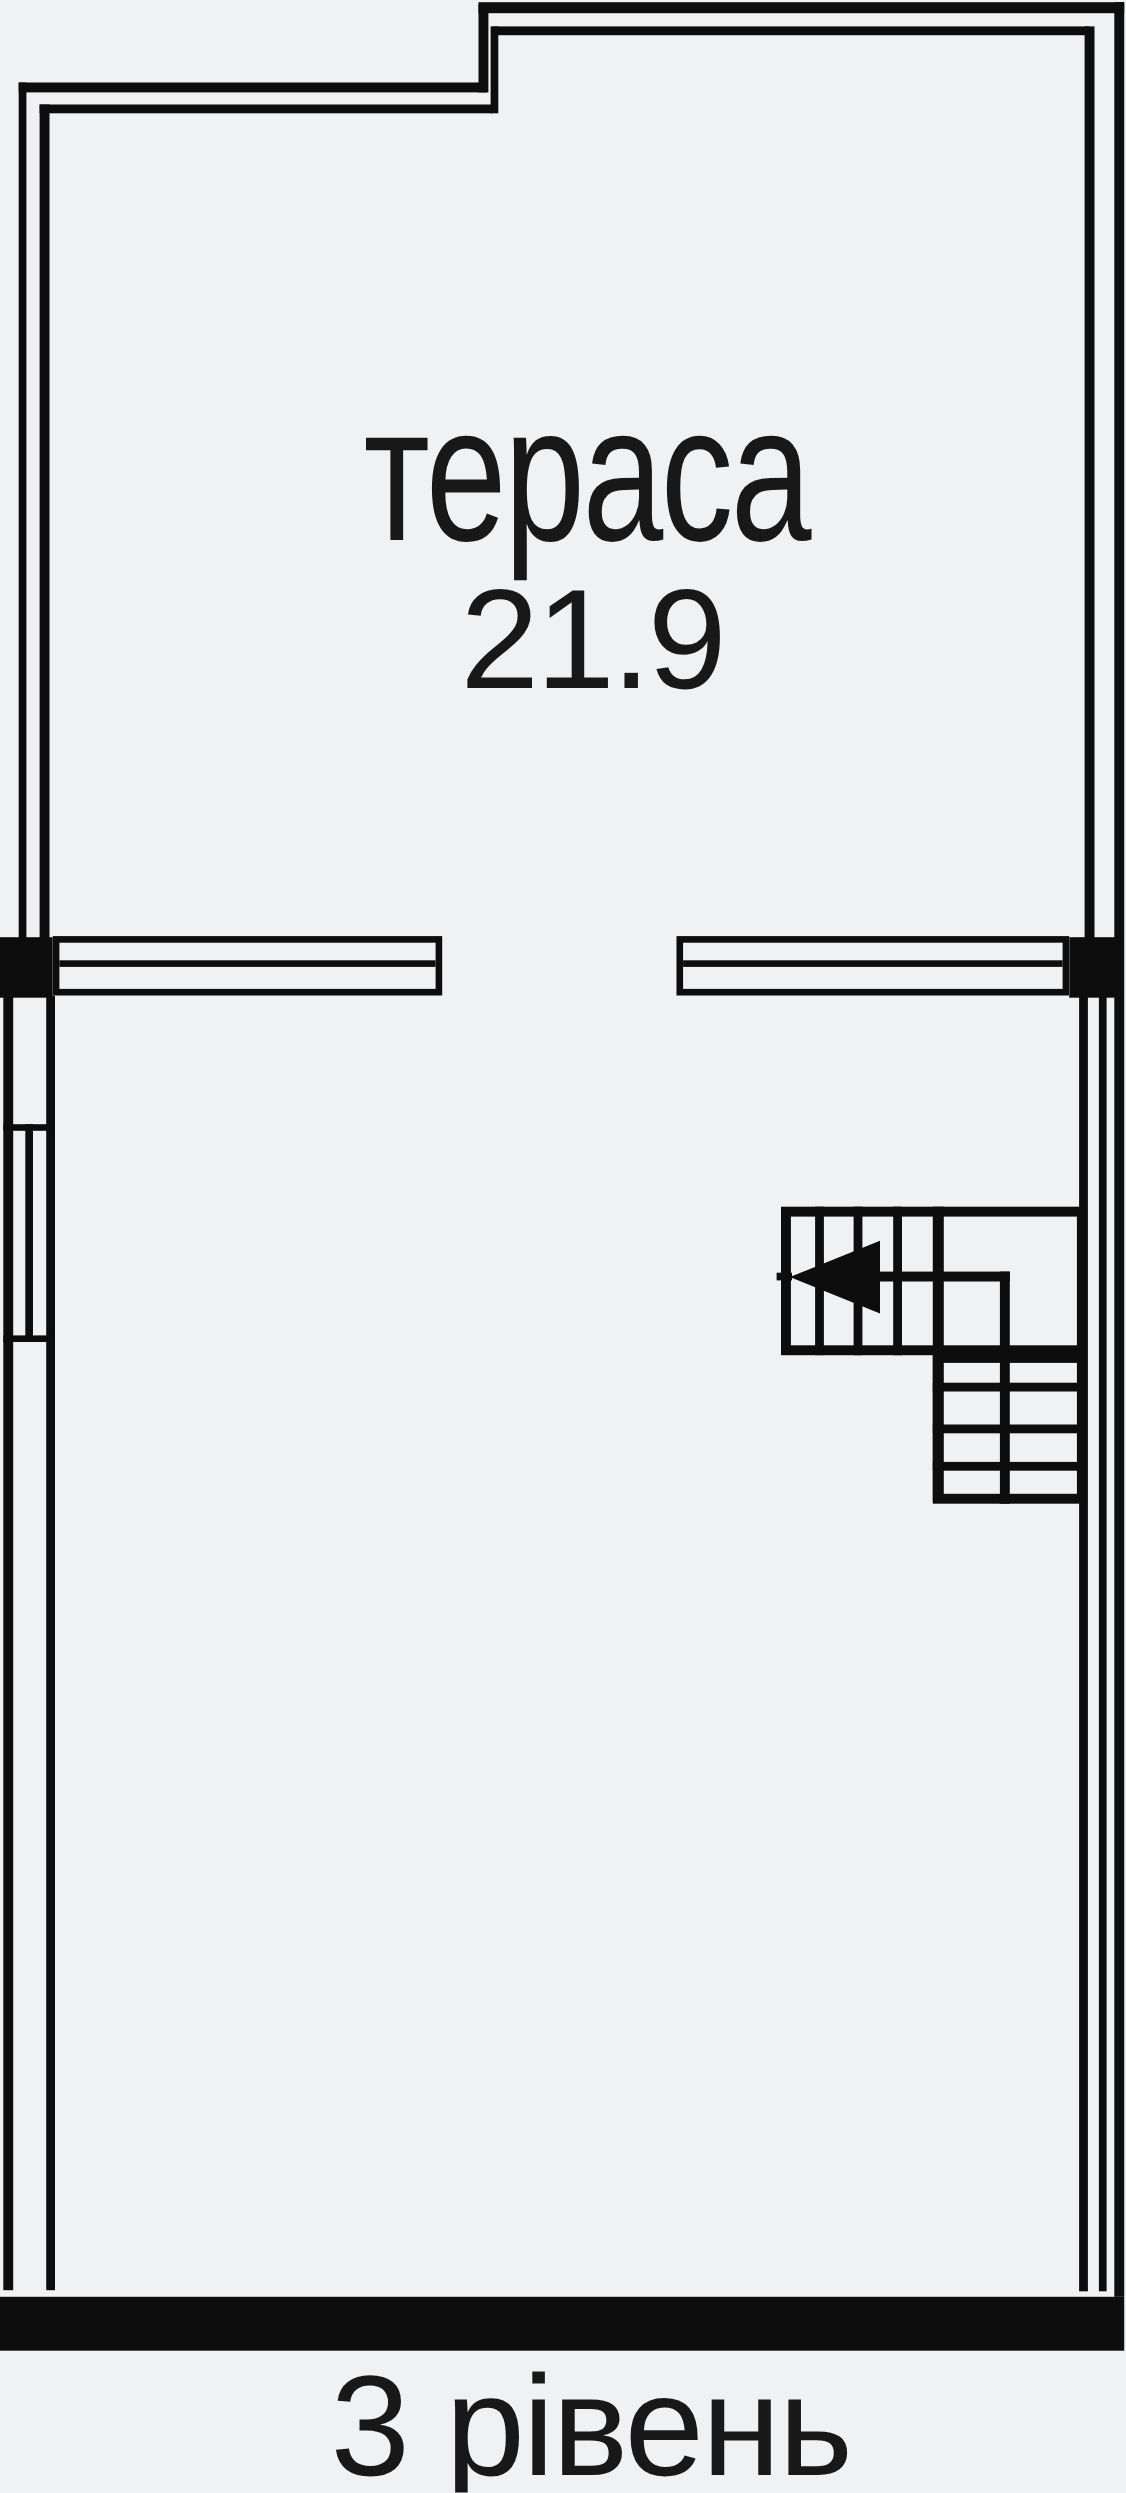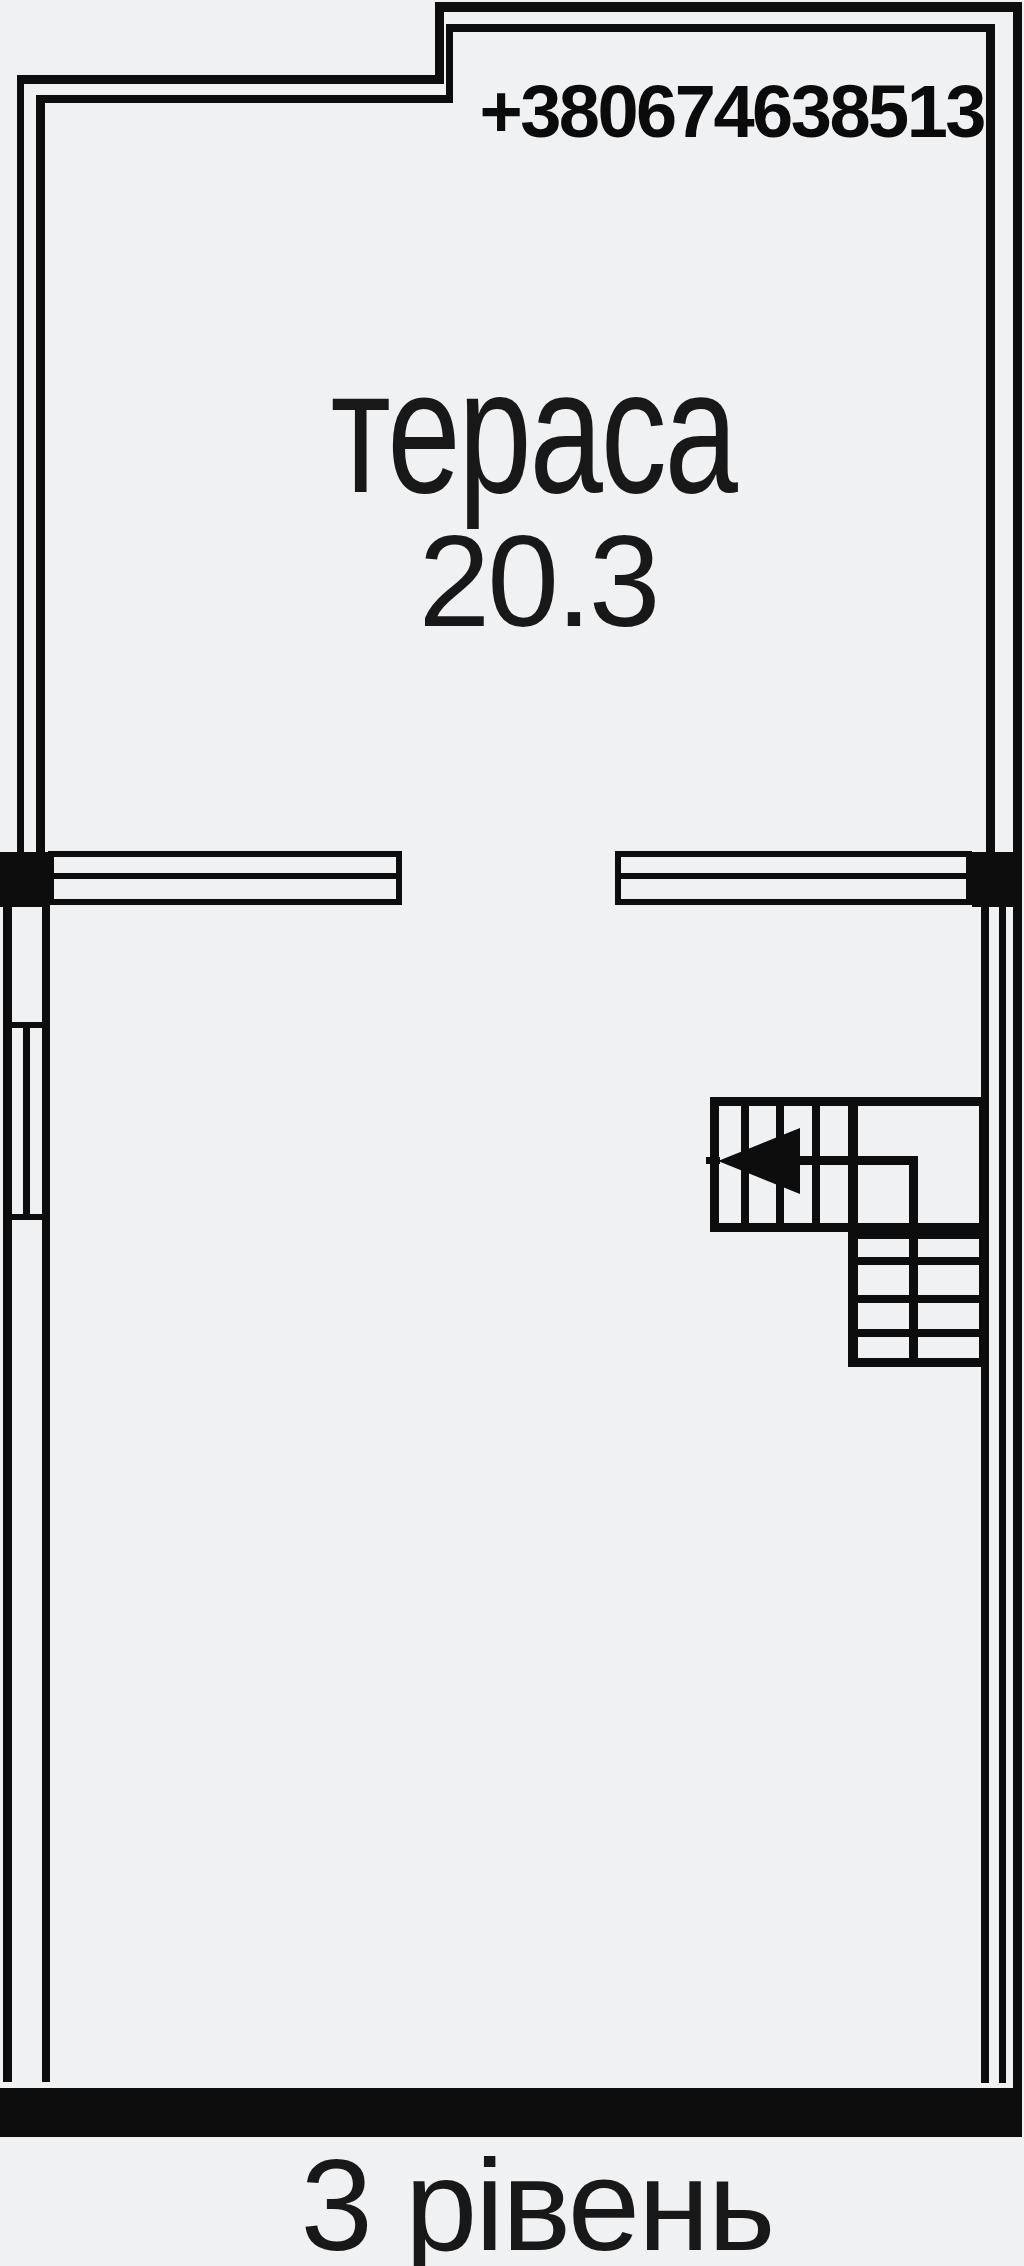"+380674638513" div.label { html: <div>+380674638513</div> -> none }
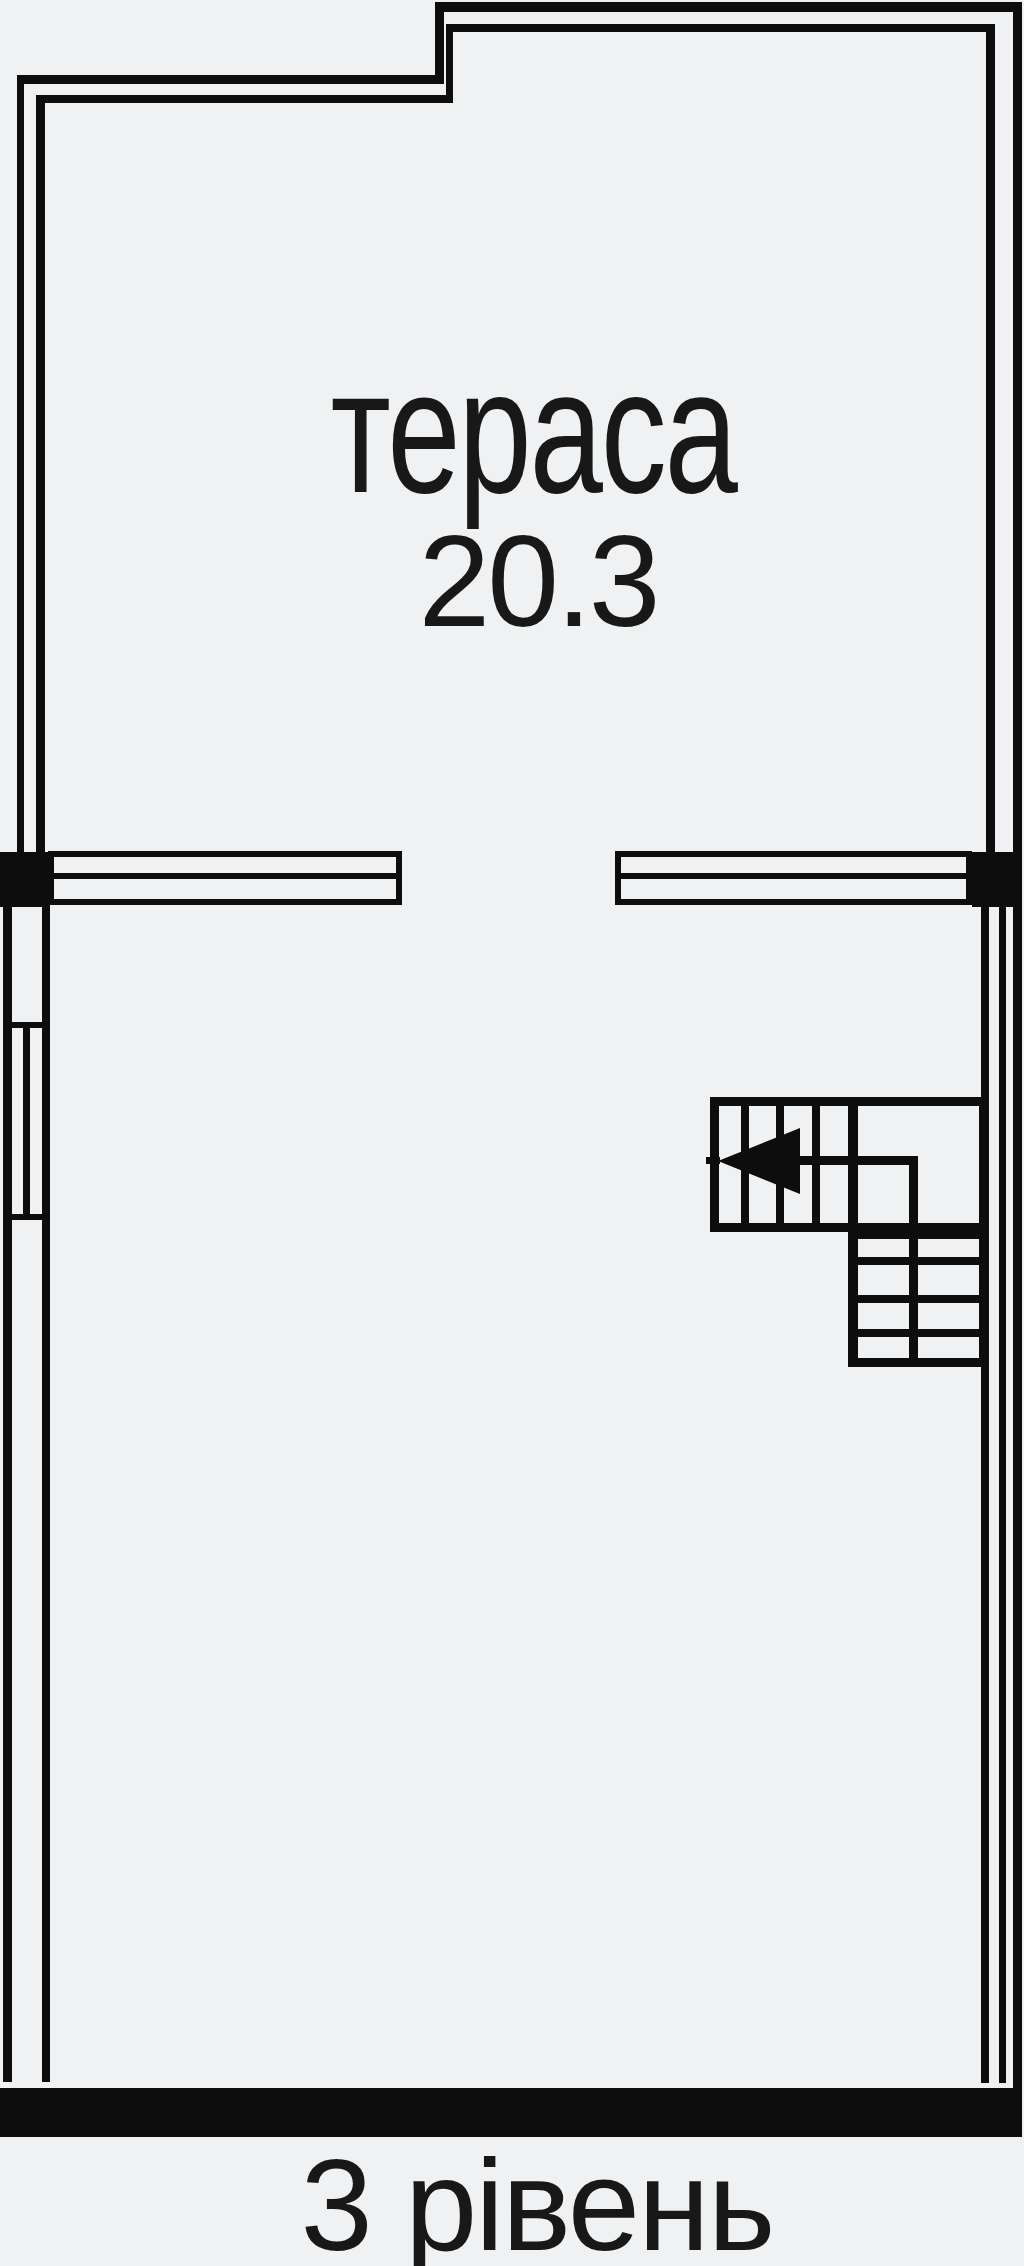"20.3" div.label { text: 20.3 -> 21.9 }
